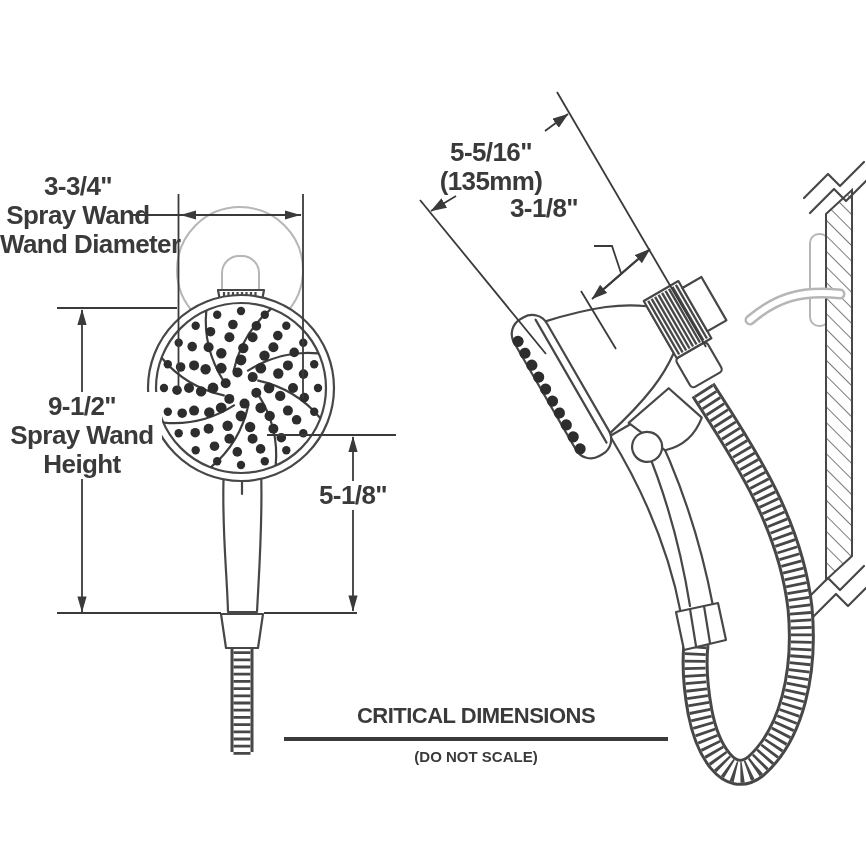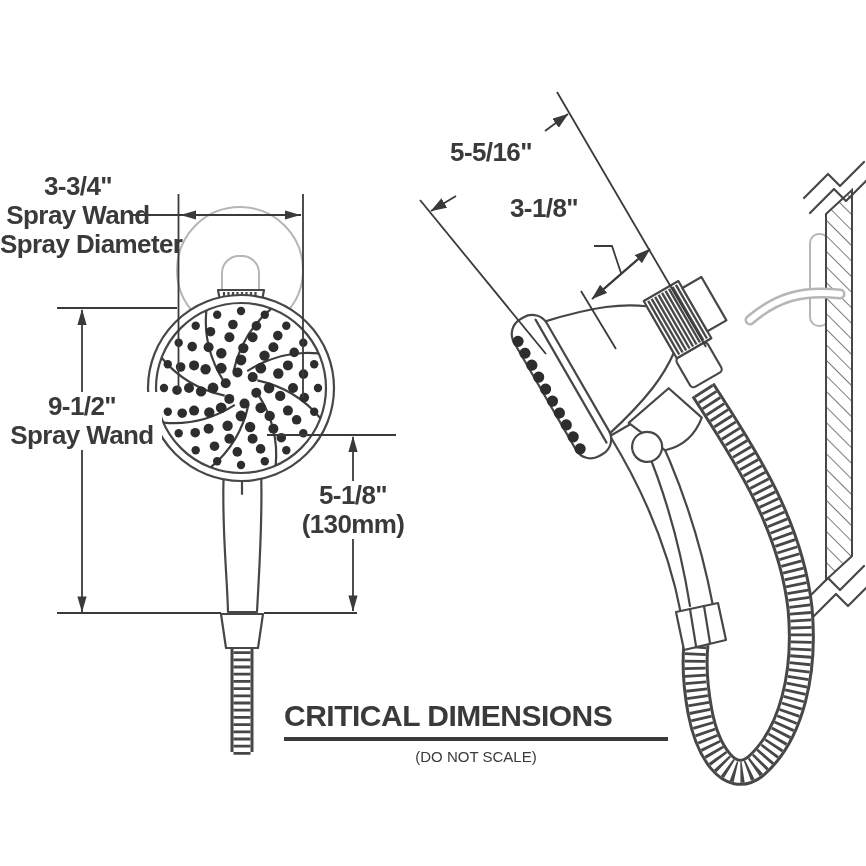"(135mm)" span { html: none -> <span>(135mm)</span> }
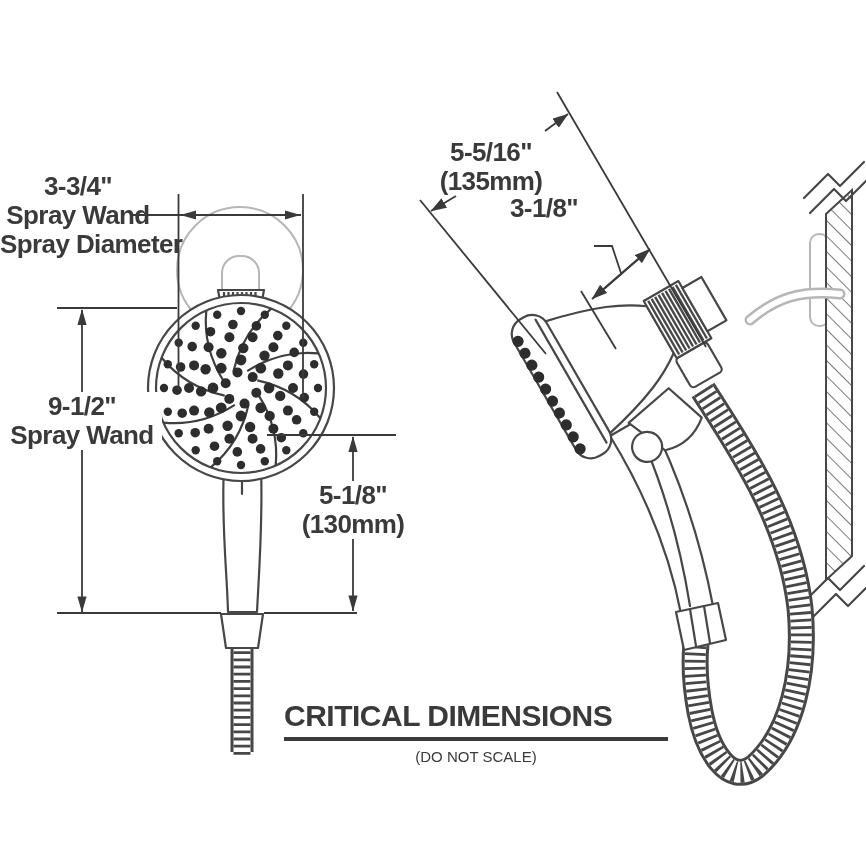"Spray Diameter" span { text: Spray -> Wand }
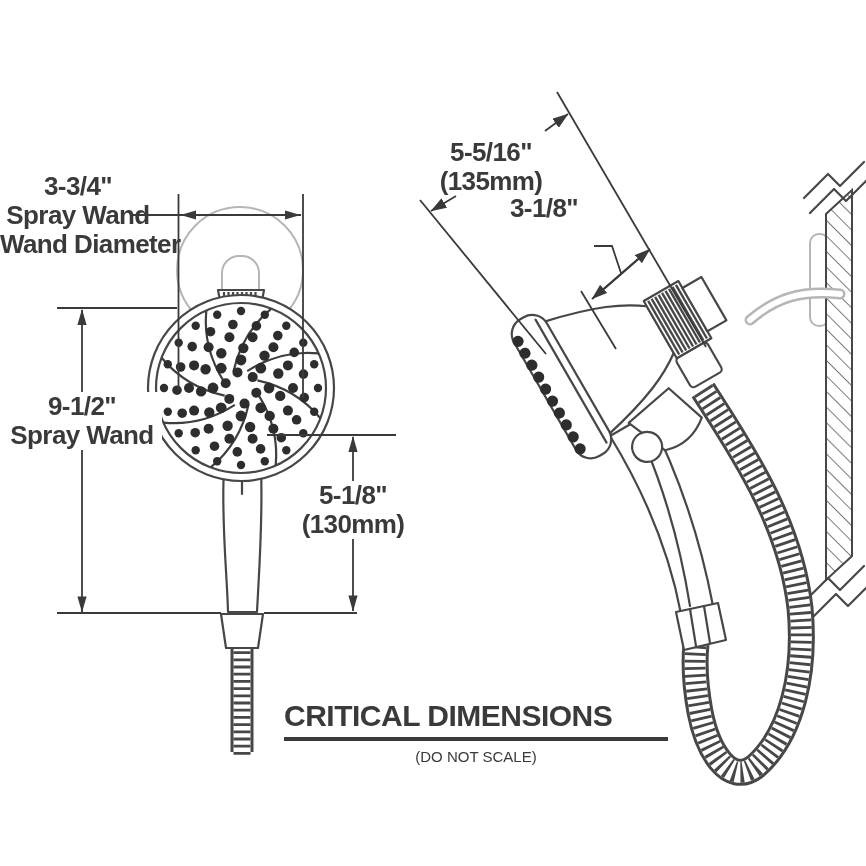"Height" span { html: none -> <span>Height</span> }
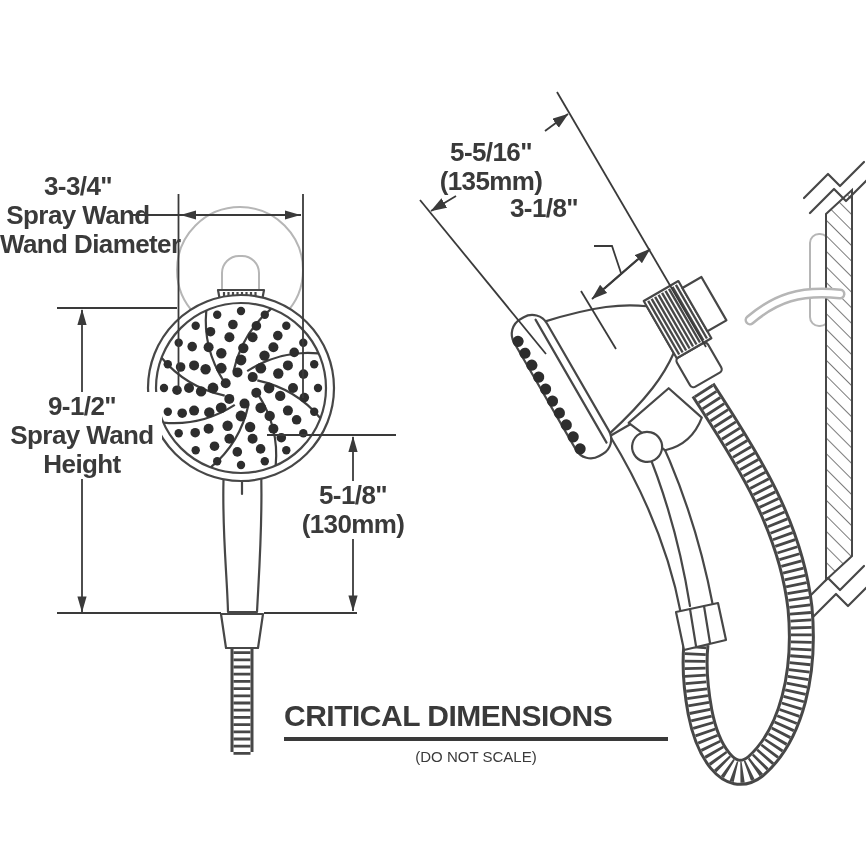"(130mm)" span { html: <span>(130mm)</span> -> none }
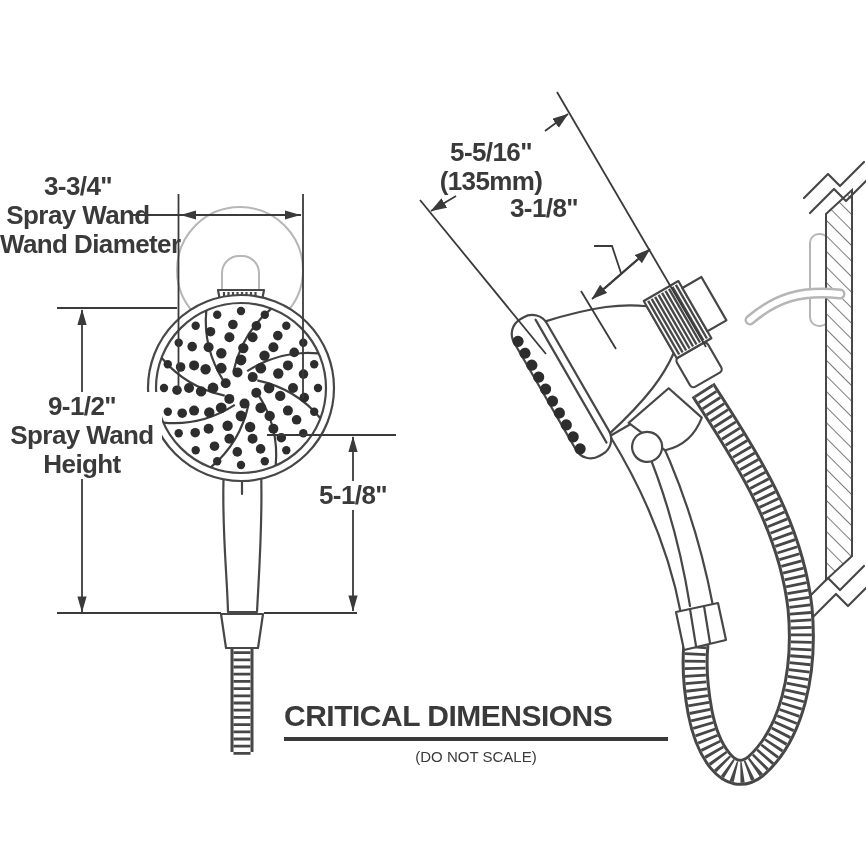"CRITICAL DIMENSIONS" .heading { font-size: 30px -> 22px; text-align: none -> center }
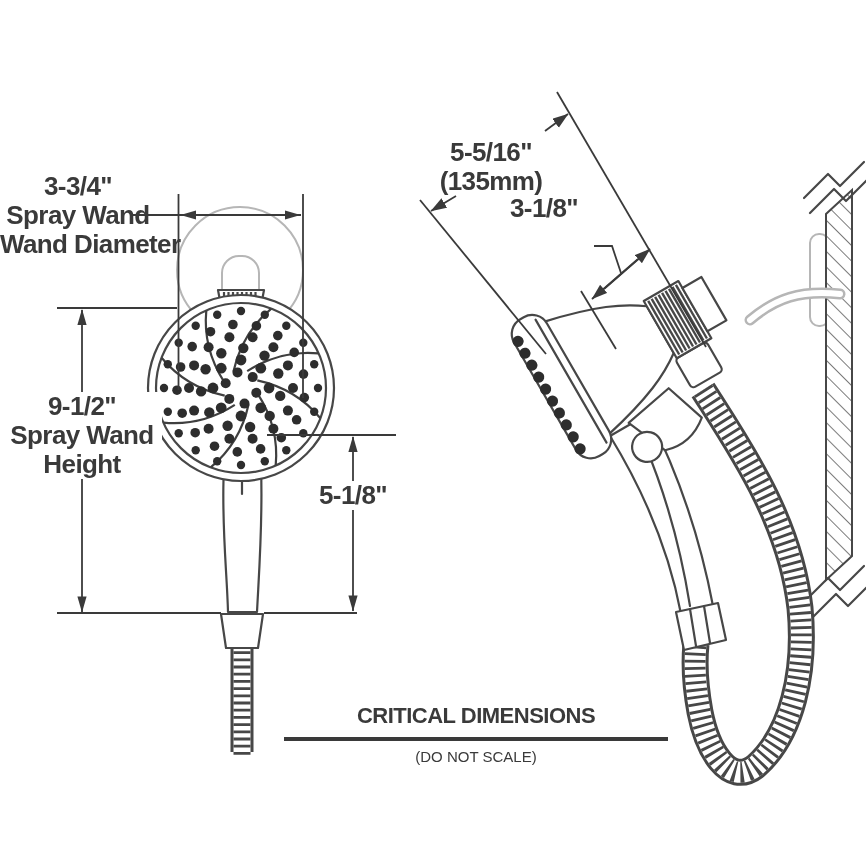"(DO NOT SCALE)" .note { font-weight: normal -> bold }
